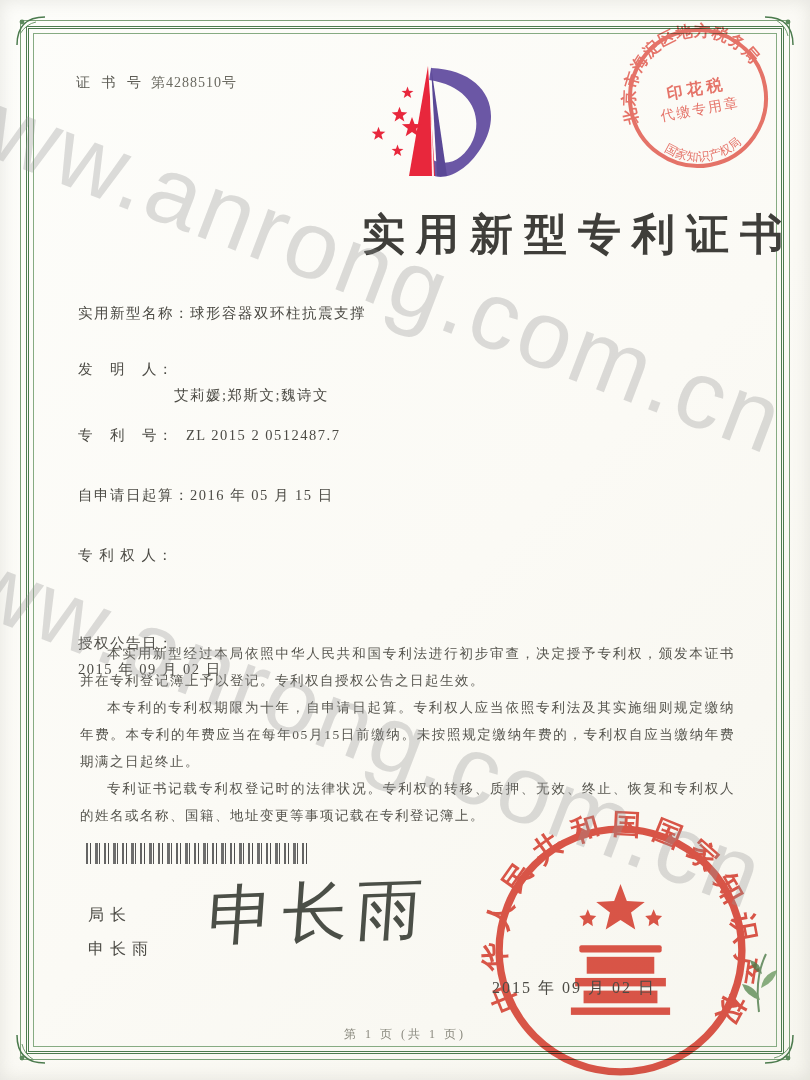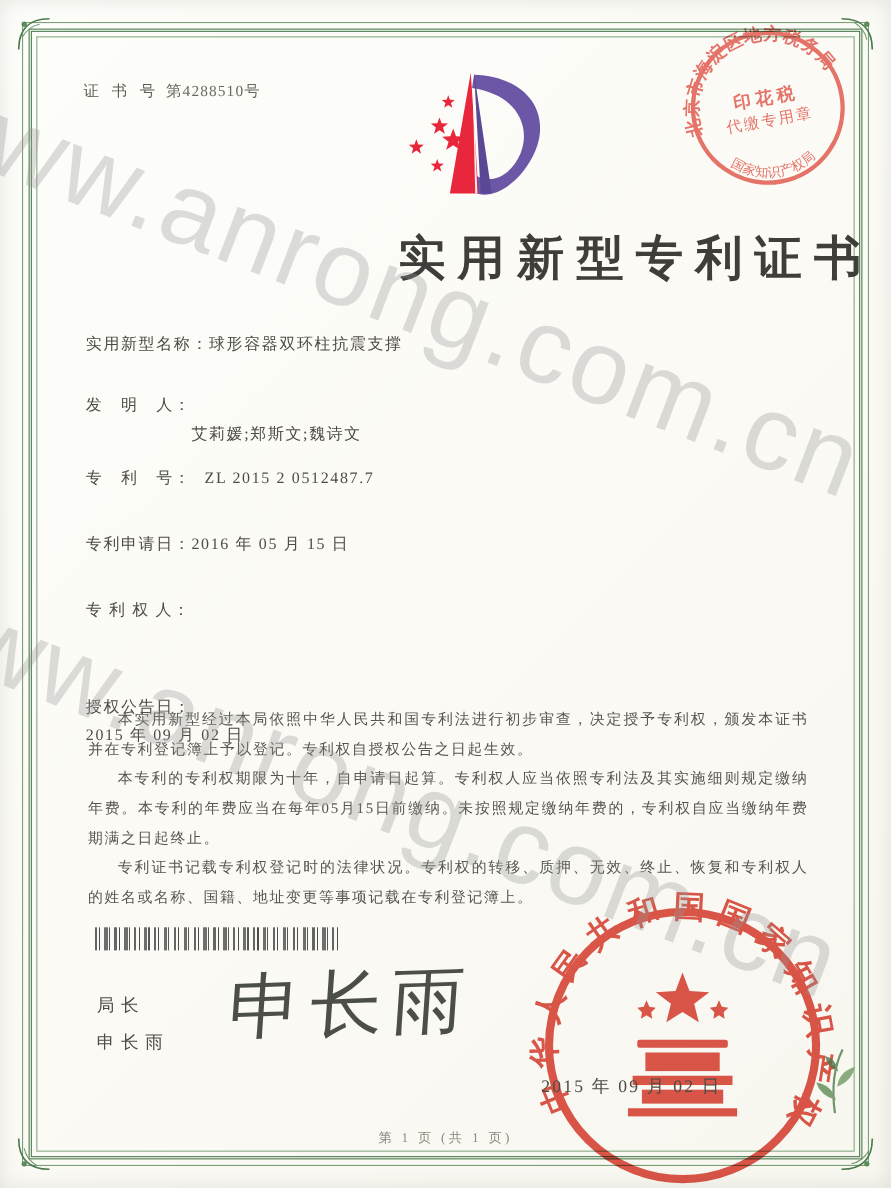"专利申请日：" span.lab { text: 专利申请日 -> 自申请日起算 }
